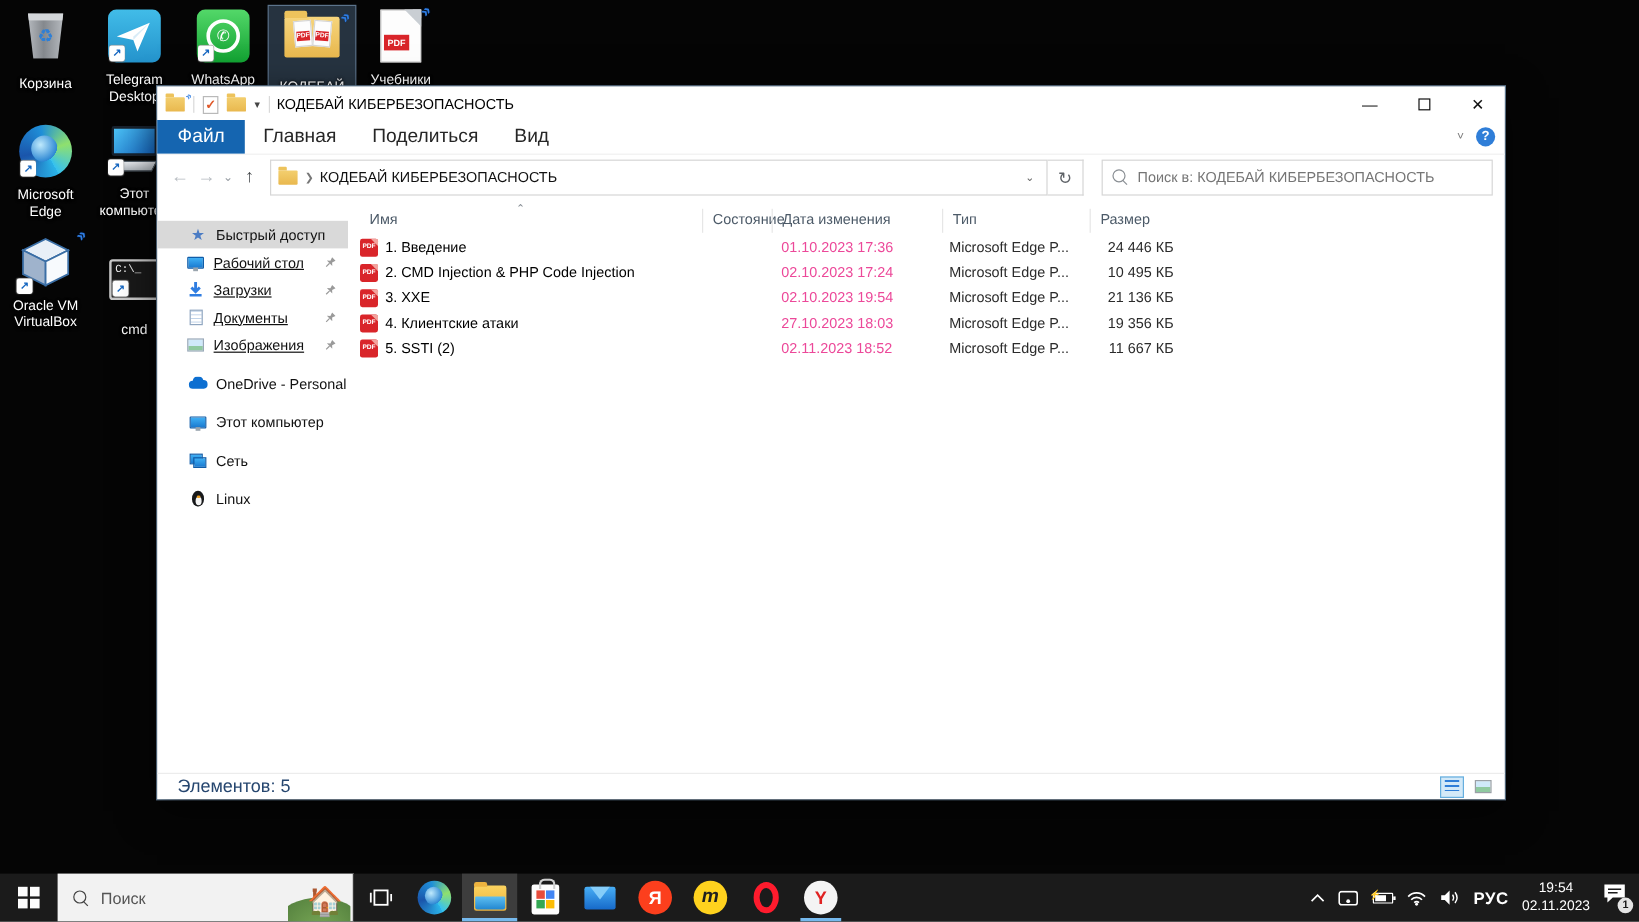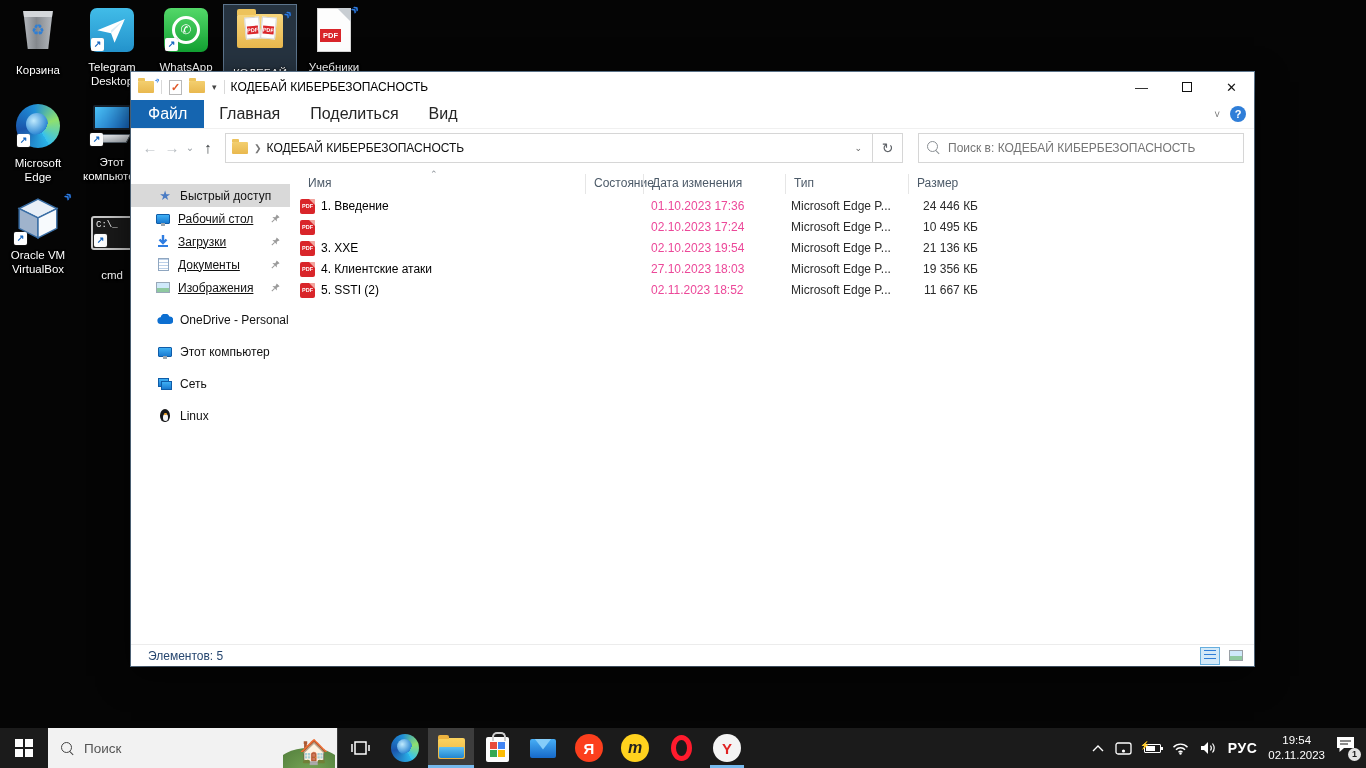"2. CMD Injection & PHP" span { html: none -> <span>2. CMD Injection &amp; PHP Code Injection</span> }
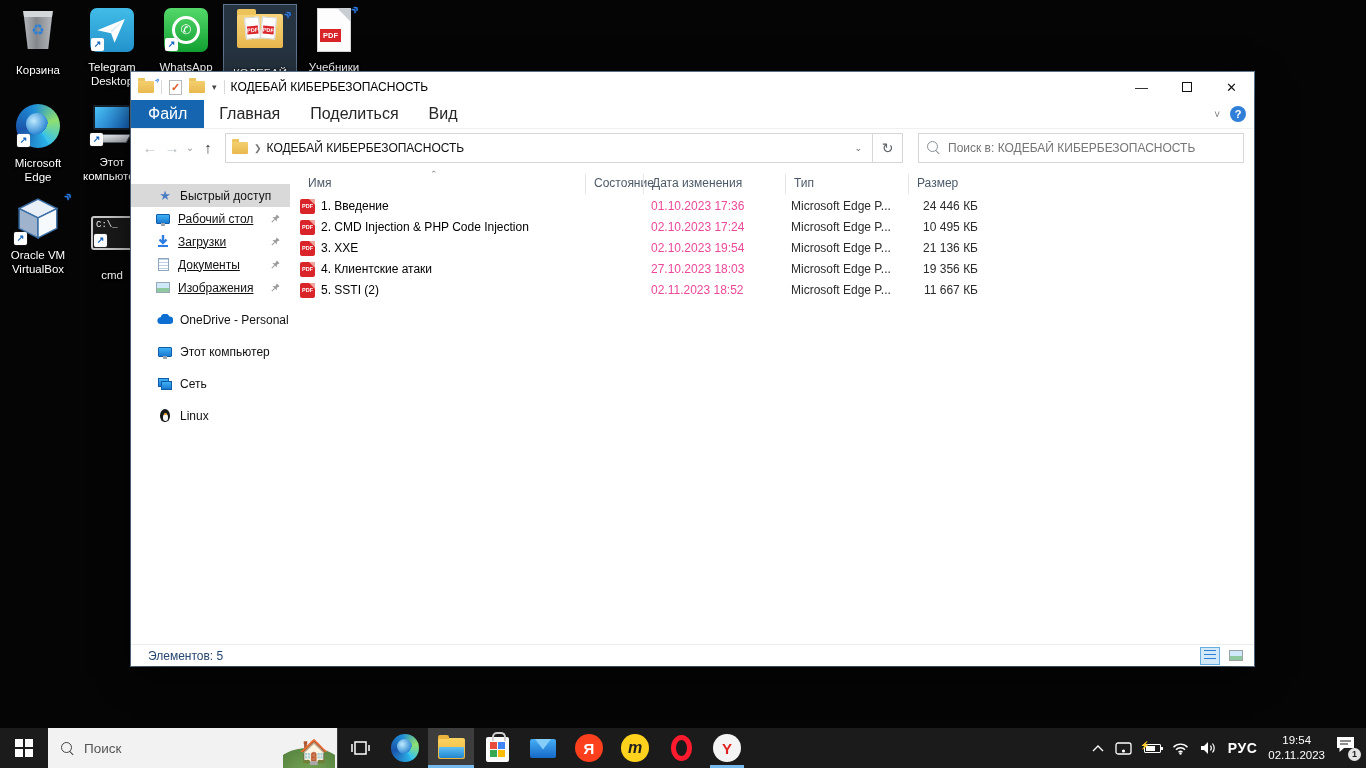"Элементов: 5" .statusbar { font-size: 12px -> 15px }
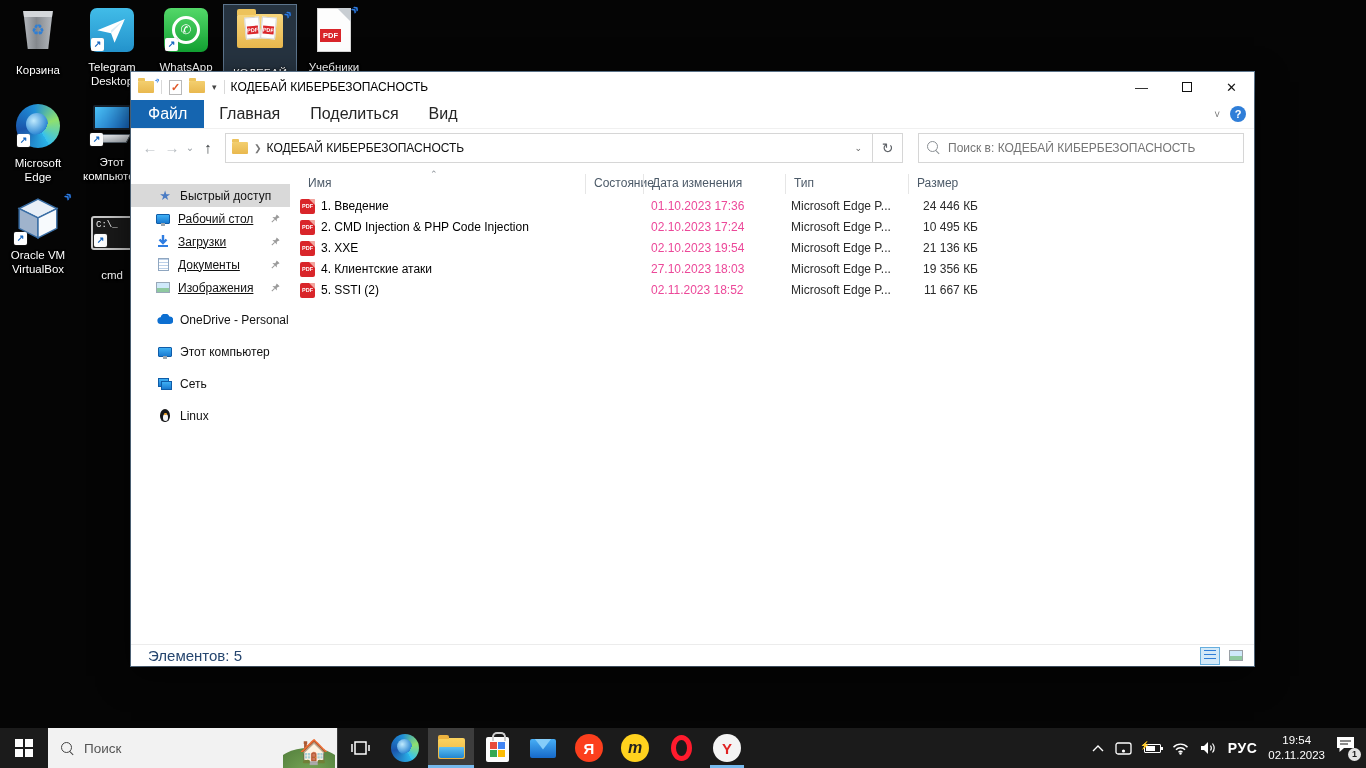"Поиск" .tb-search { width: 290px -> 247px }
